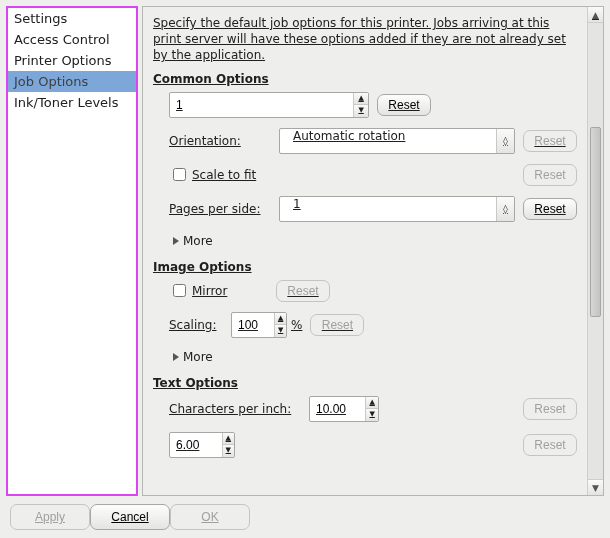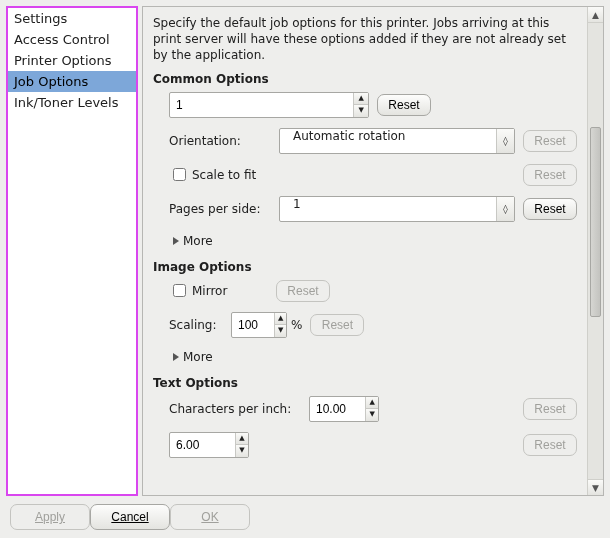"Specify the default job options" .content-wrap { text-decoration: none -> underline }
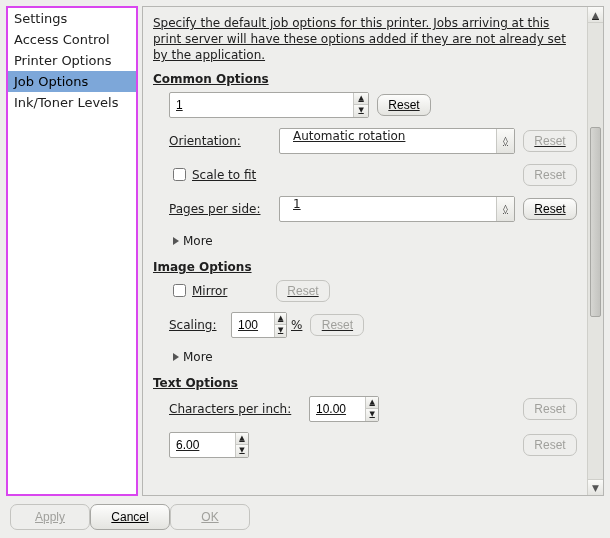"Job Options" .side-item.selected { color: #000000 -> #404040 }
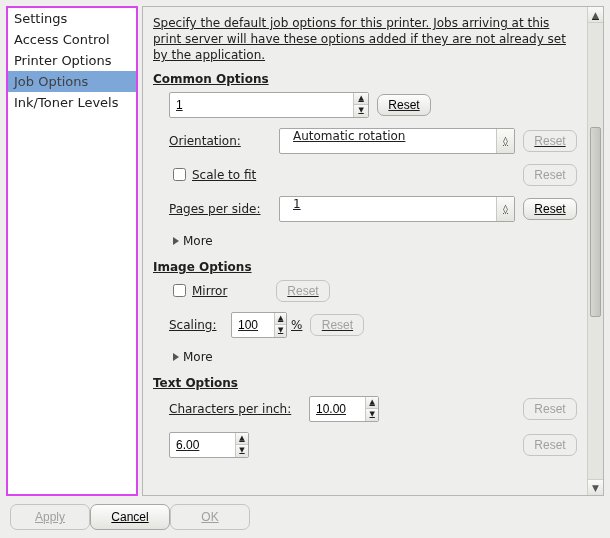"6.00" div.spinbox { width: 80px -> 66px }
